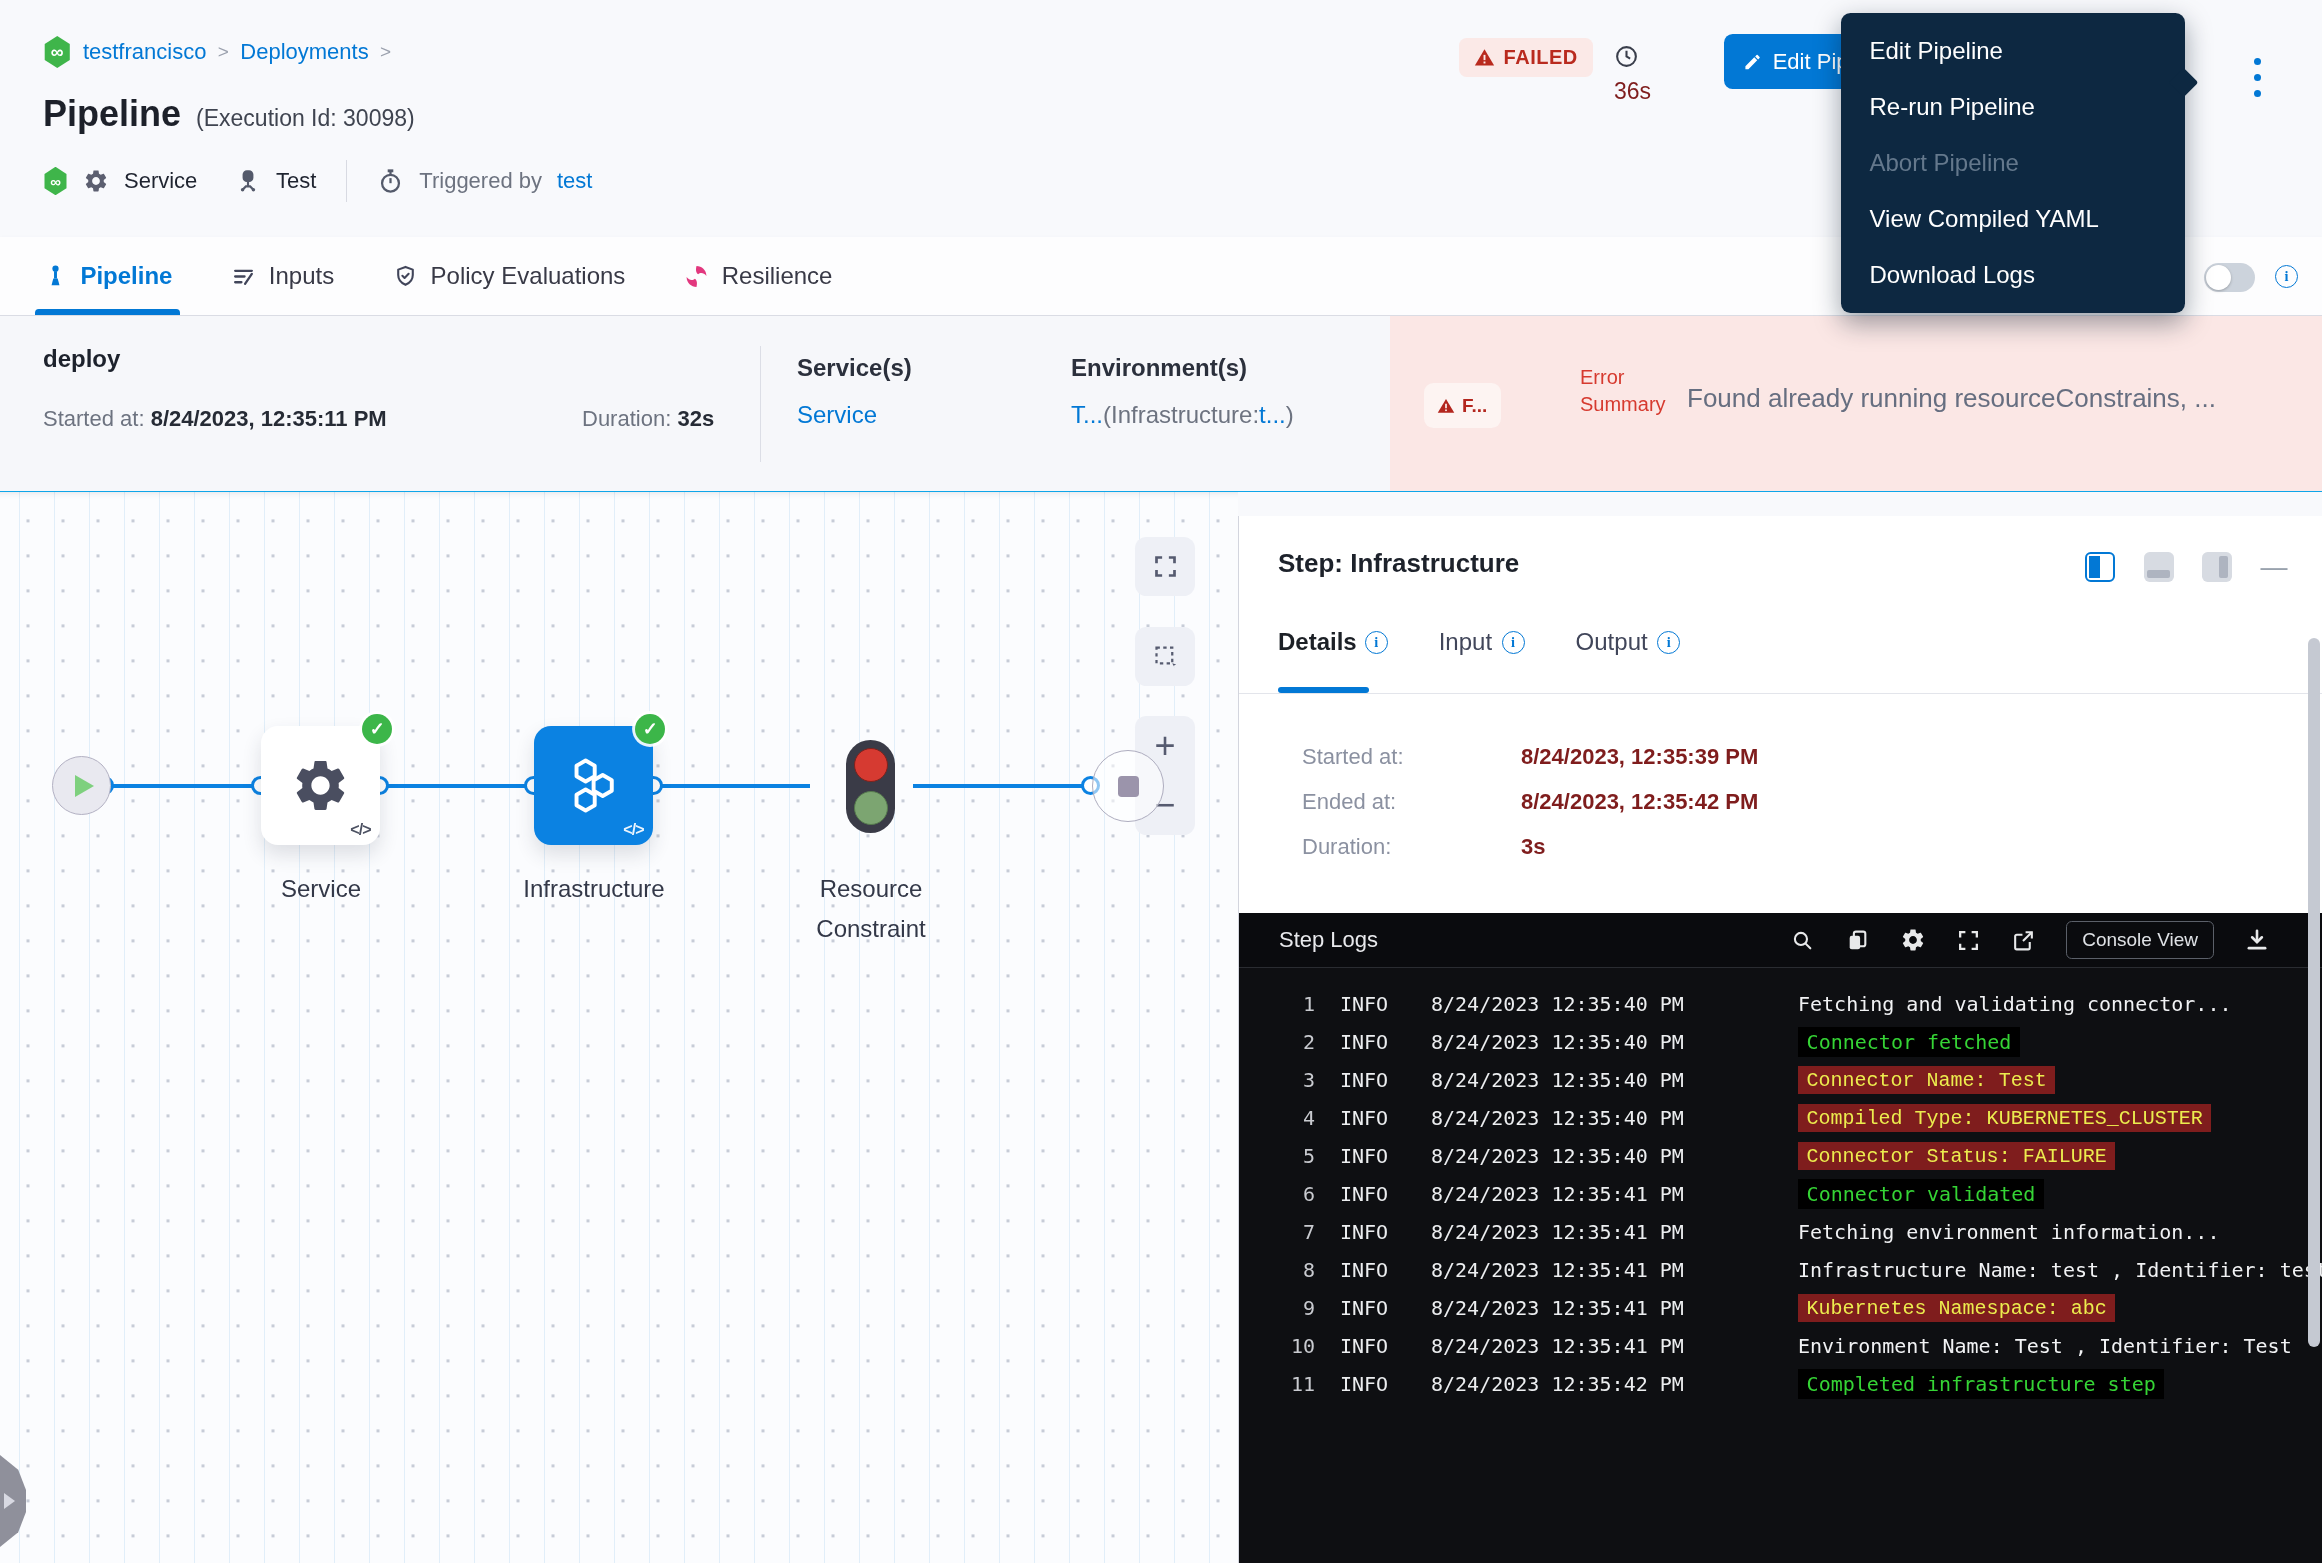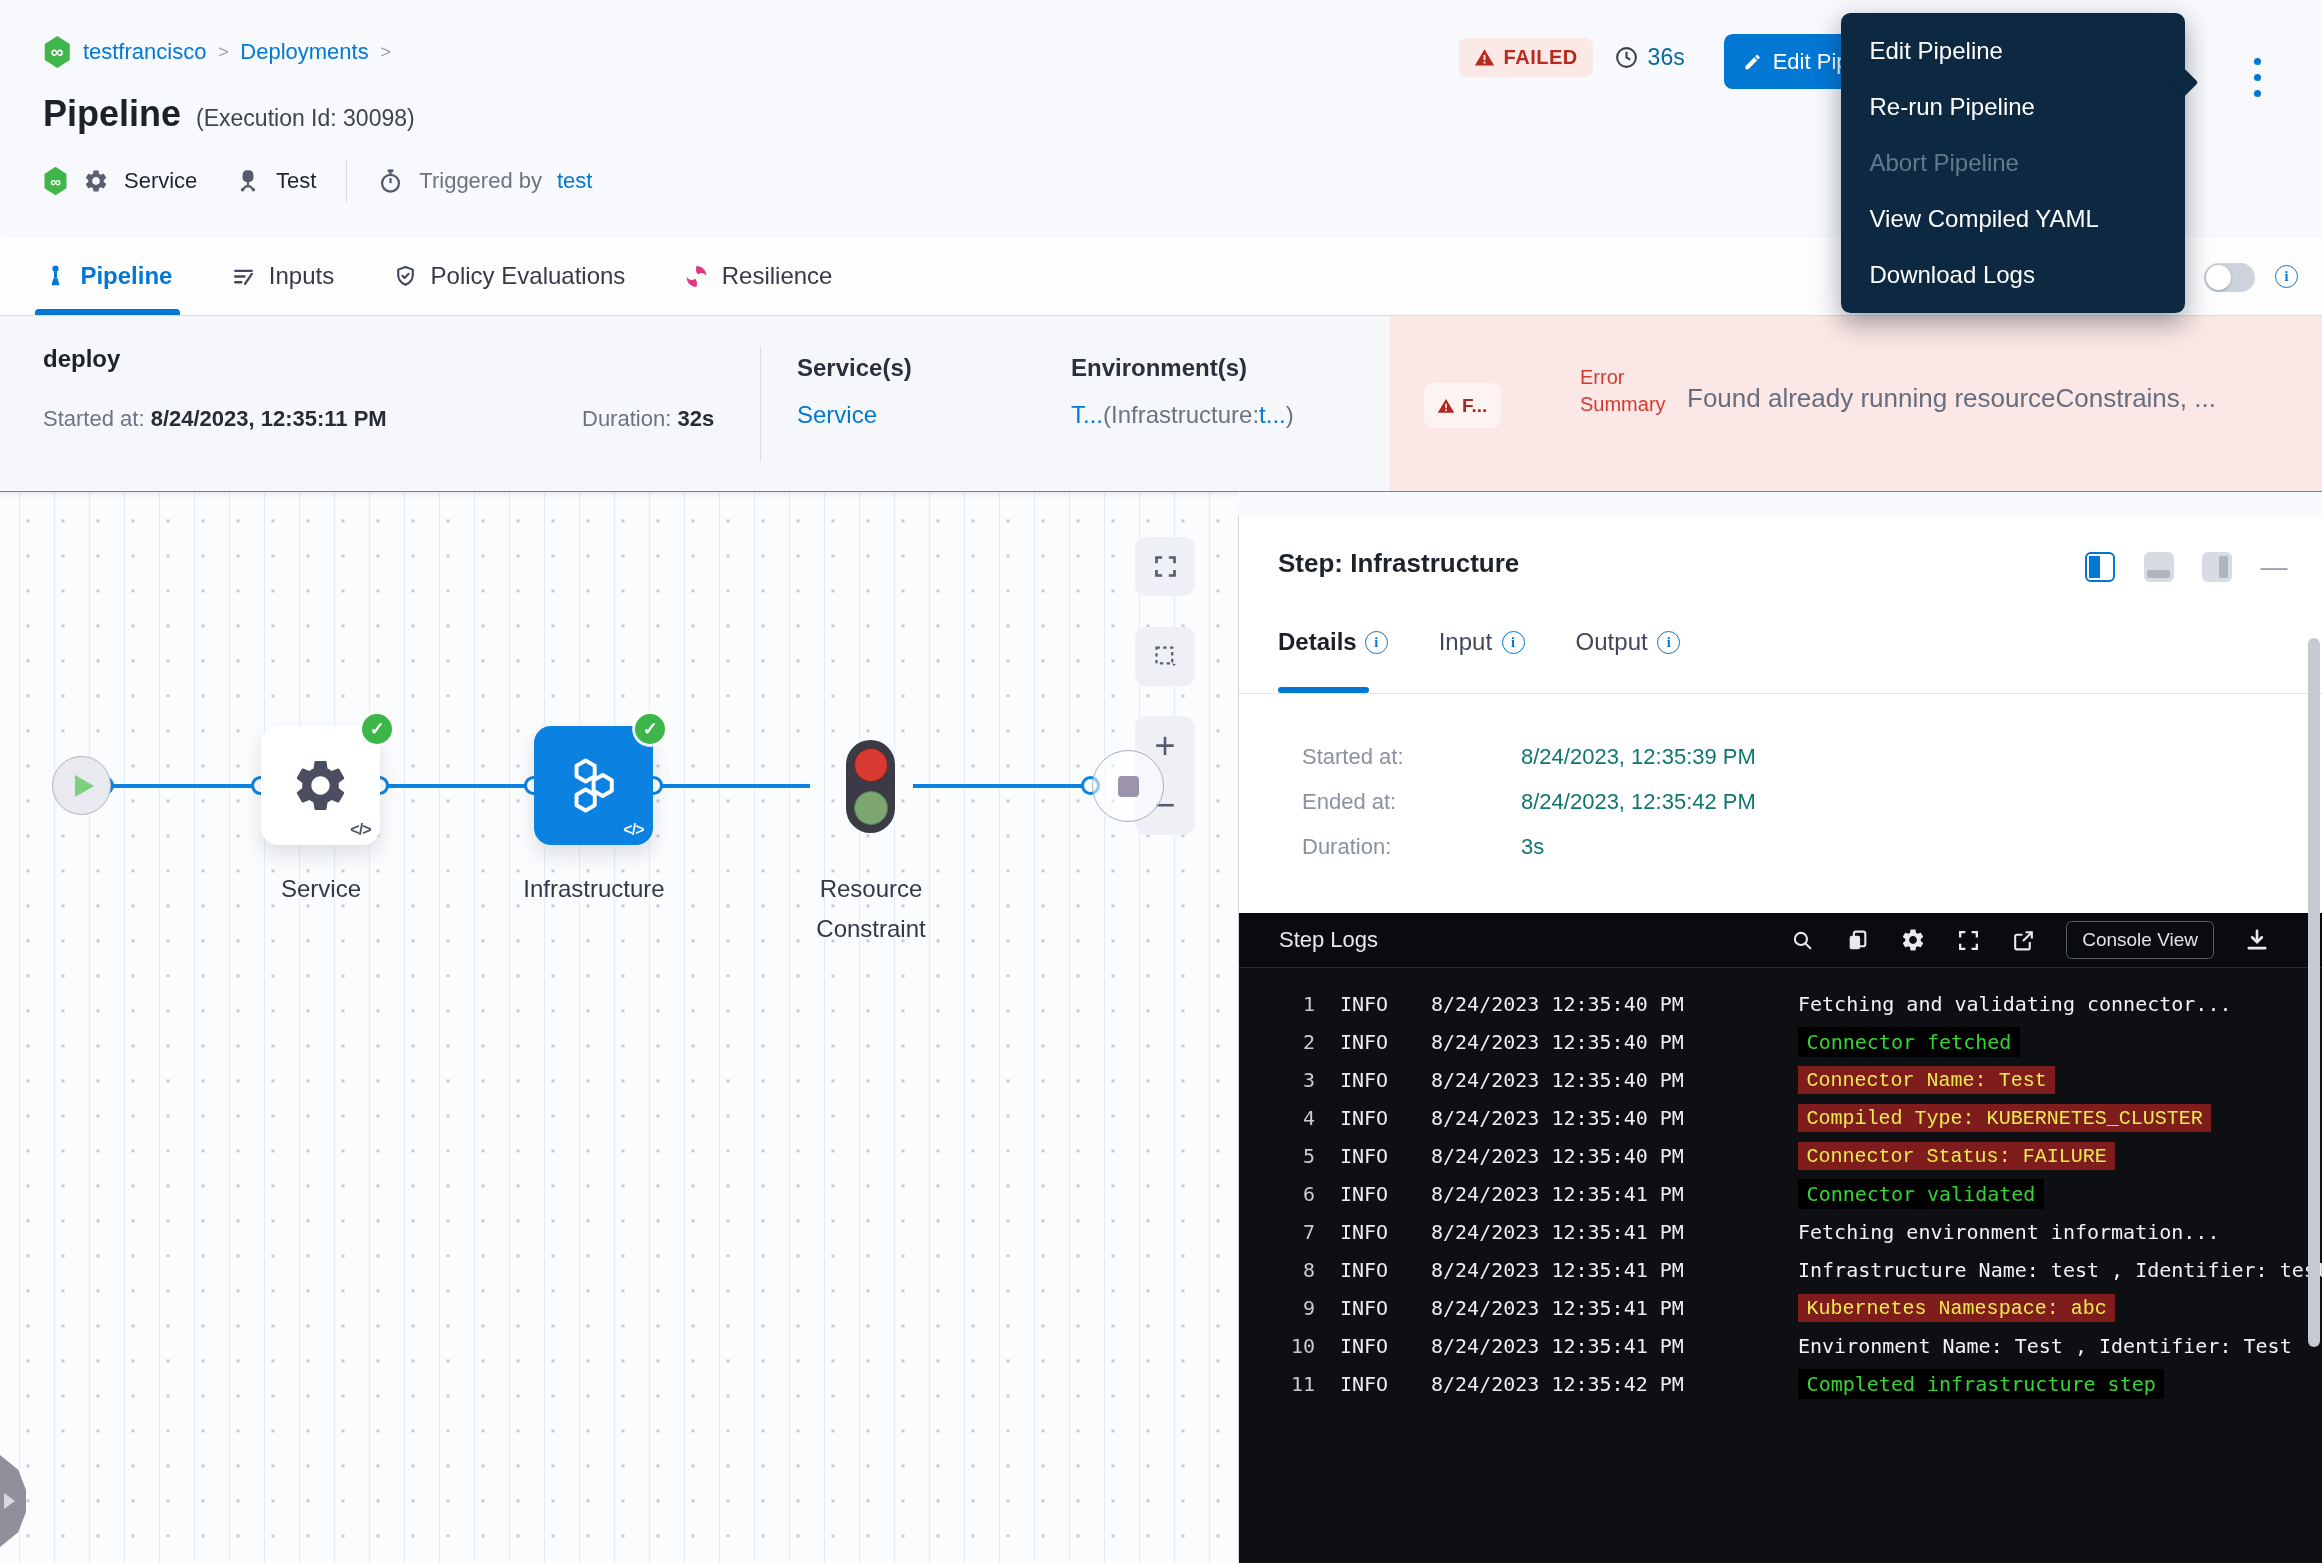"36s" .elapsed { align-items: center -> none; color: #0369a1 -> #7f1d1d; flex-direction: none -> column }
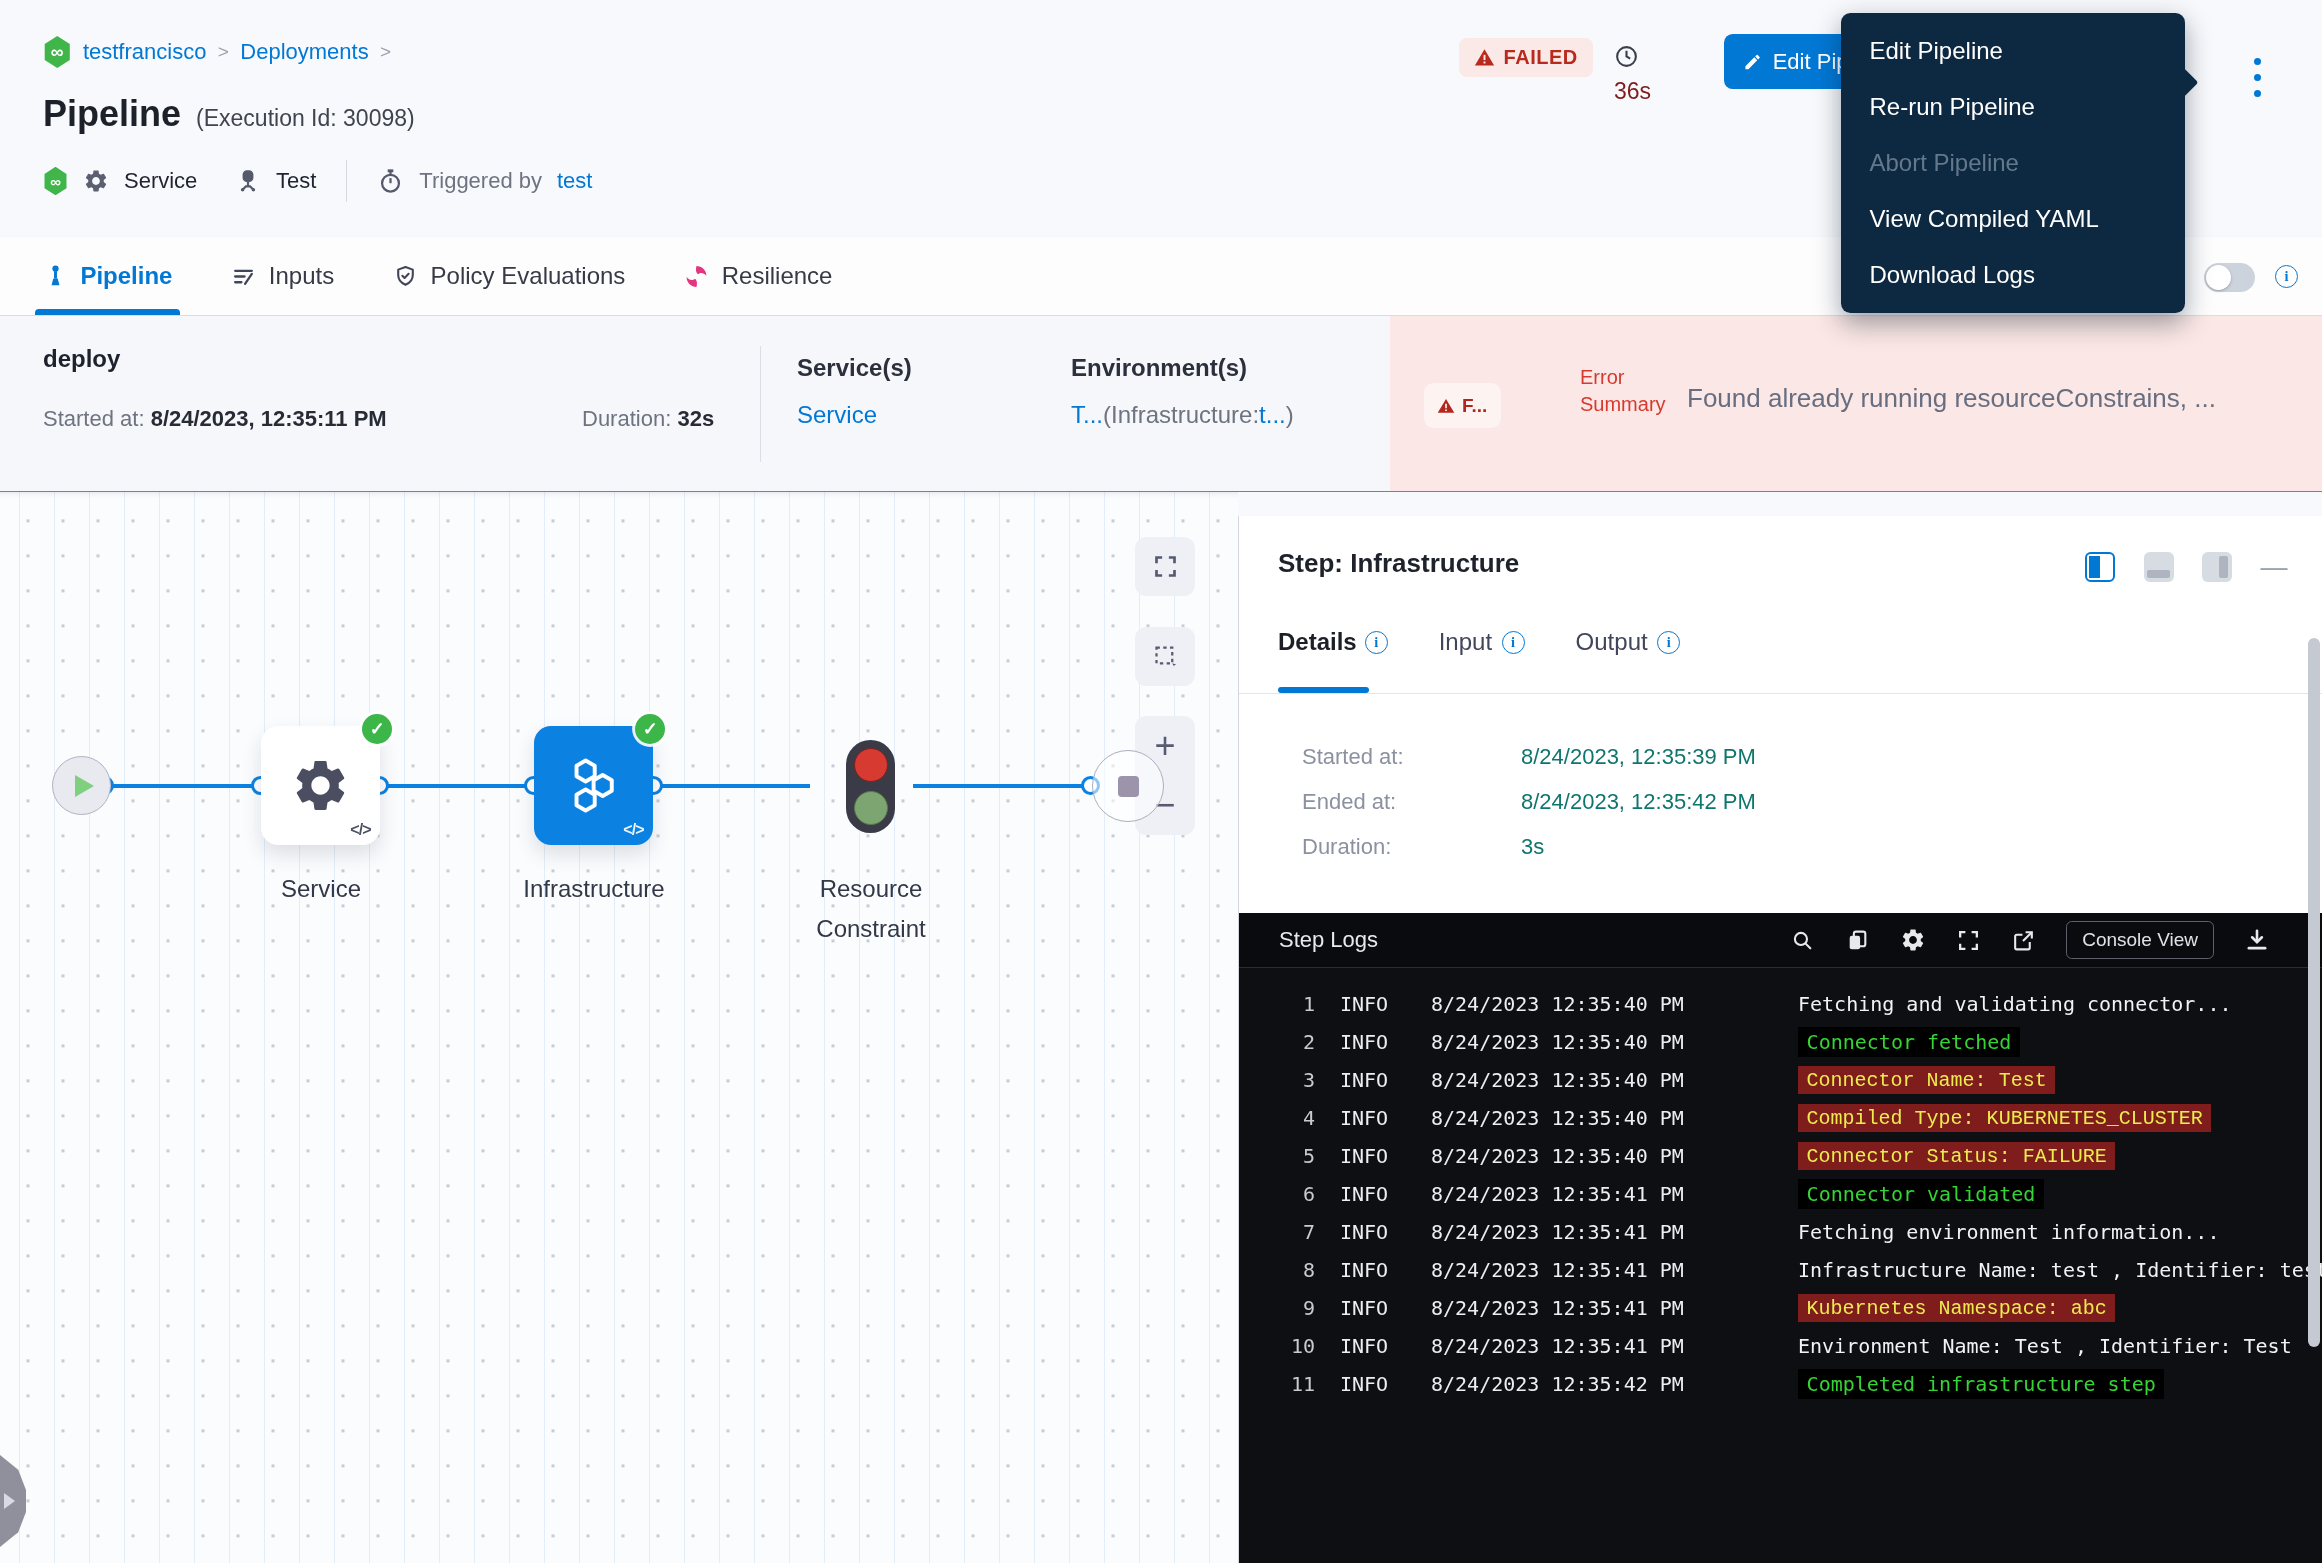"8/24/2023, 12:35:39 PM" .fieldrow .fv { color: #0f766e -> #7f1d1d; font-weight: normal -> bold }
